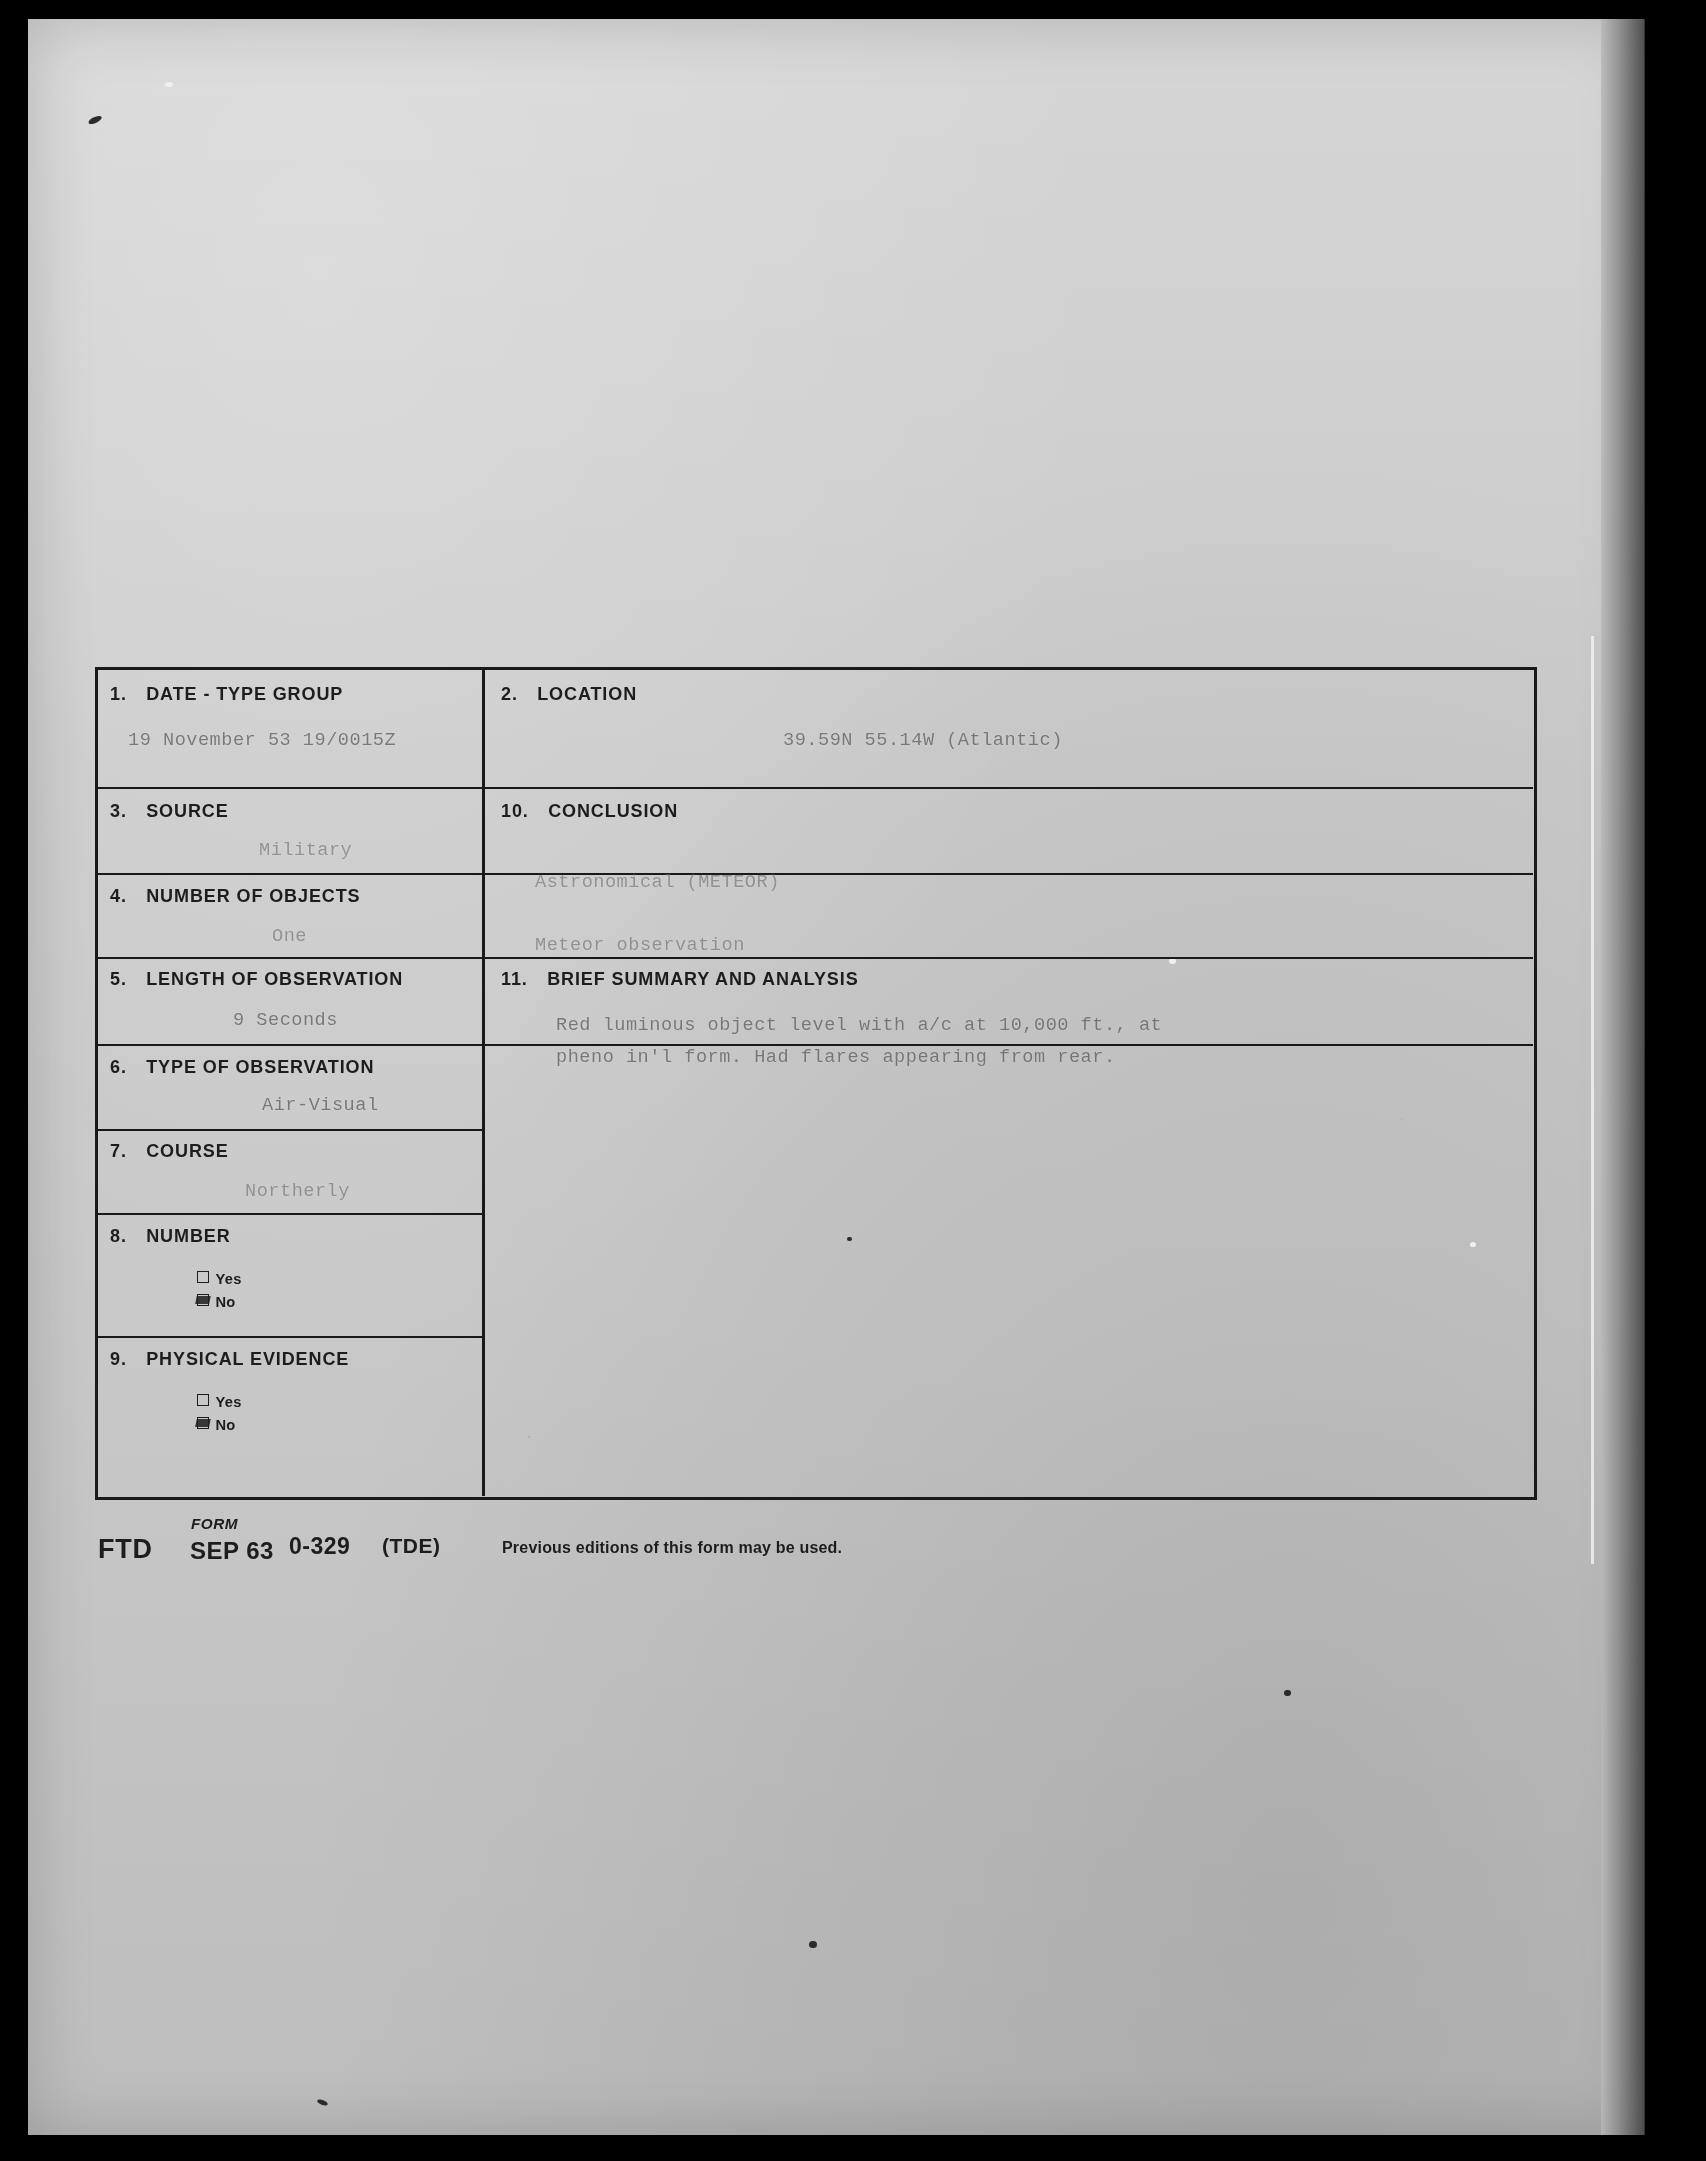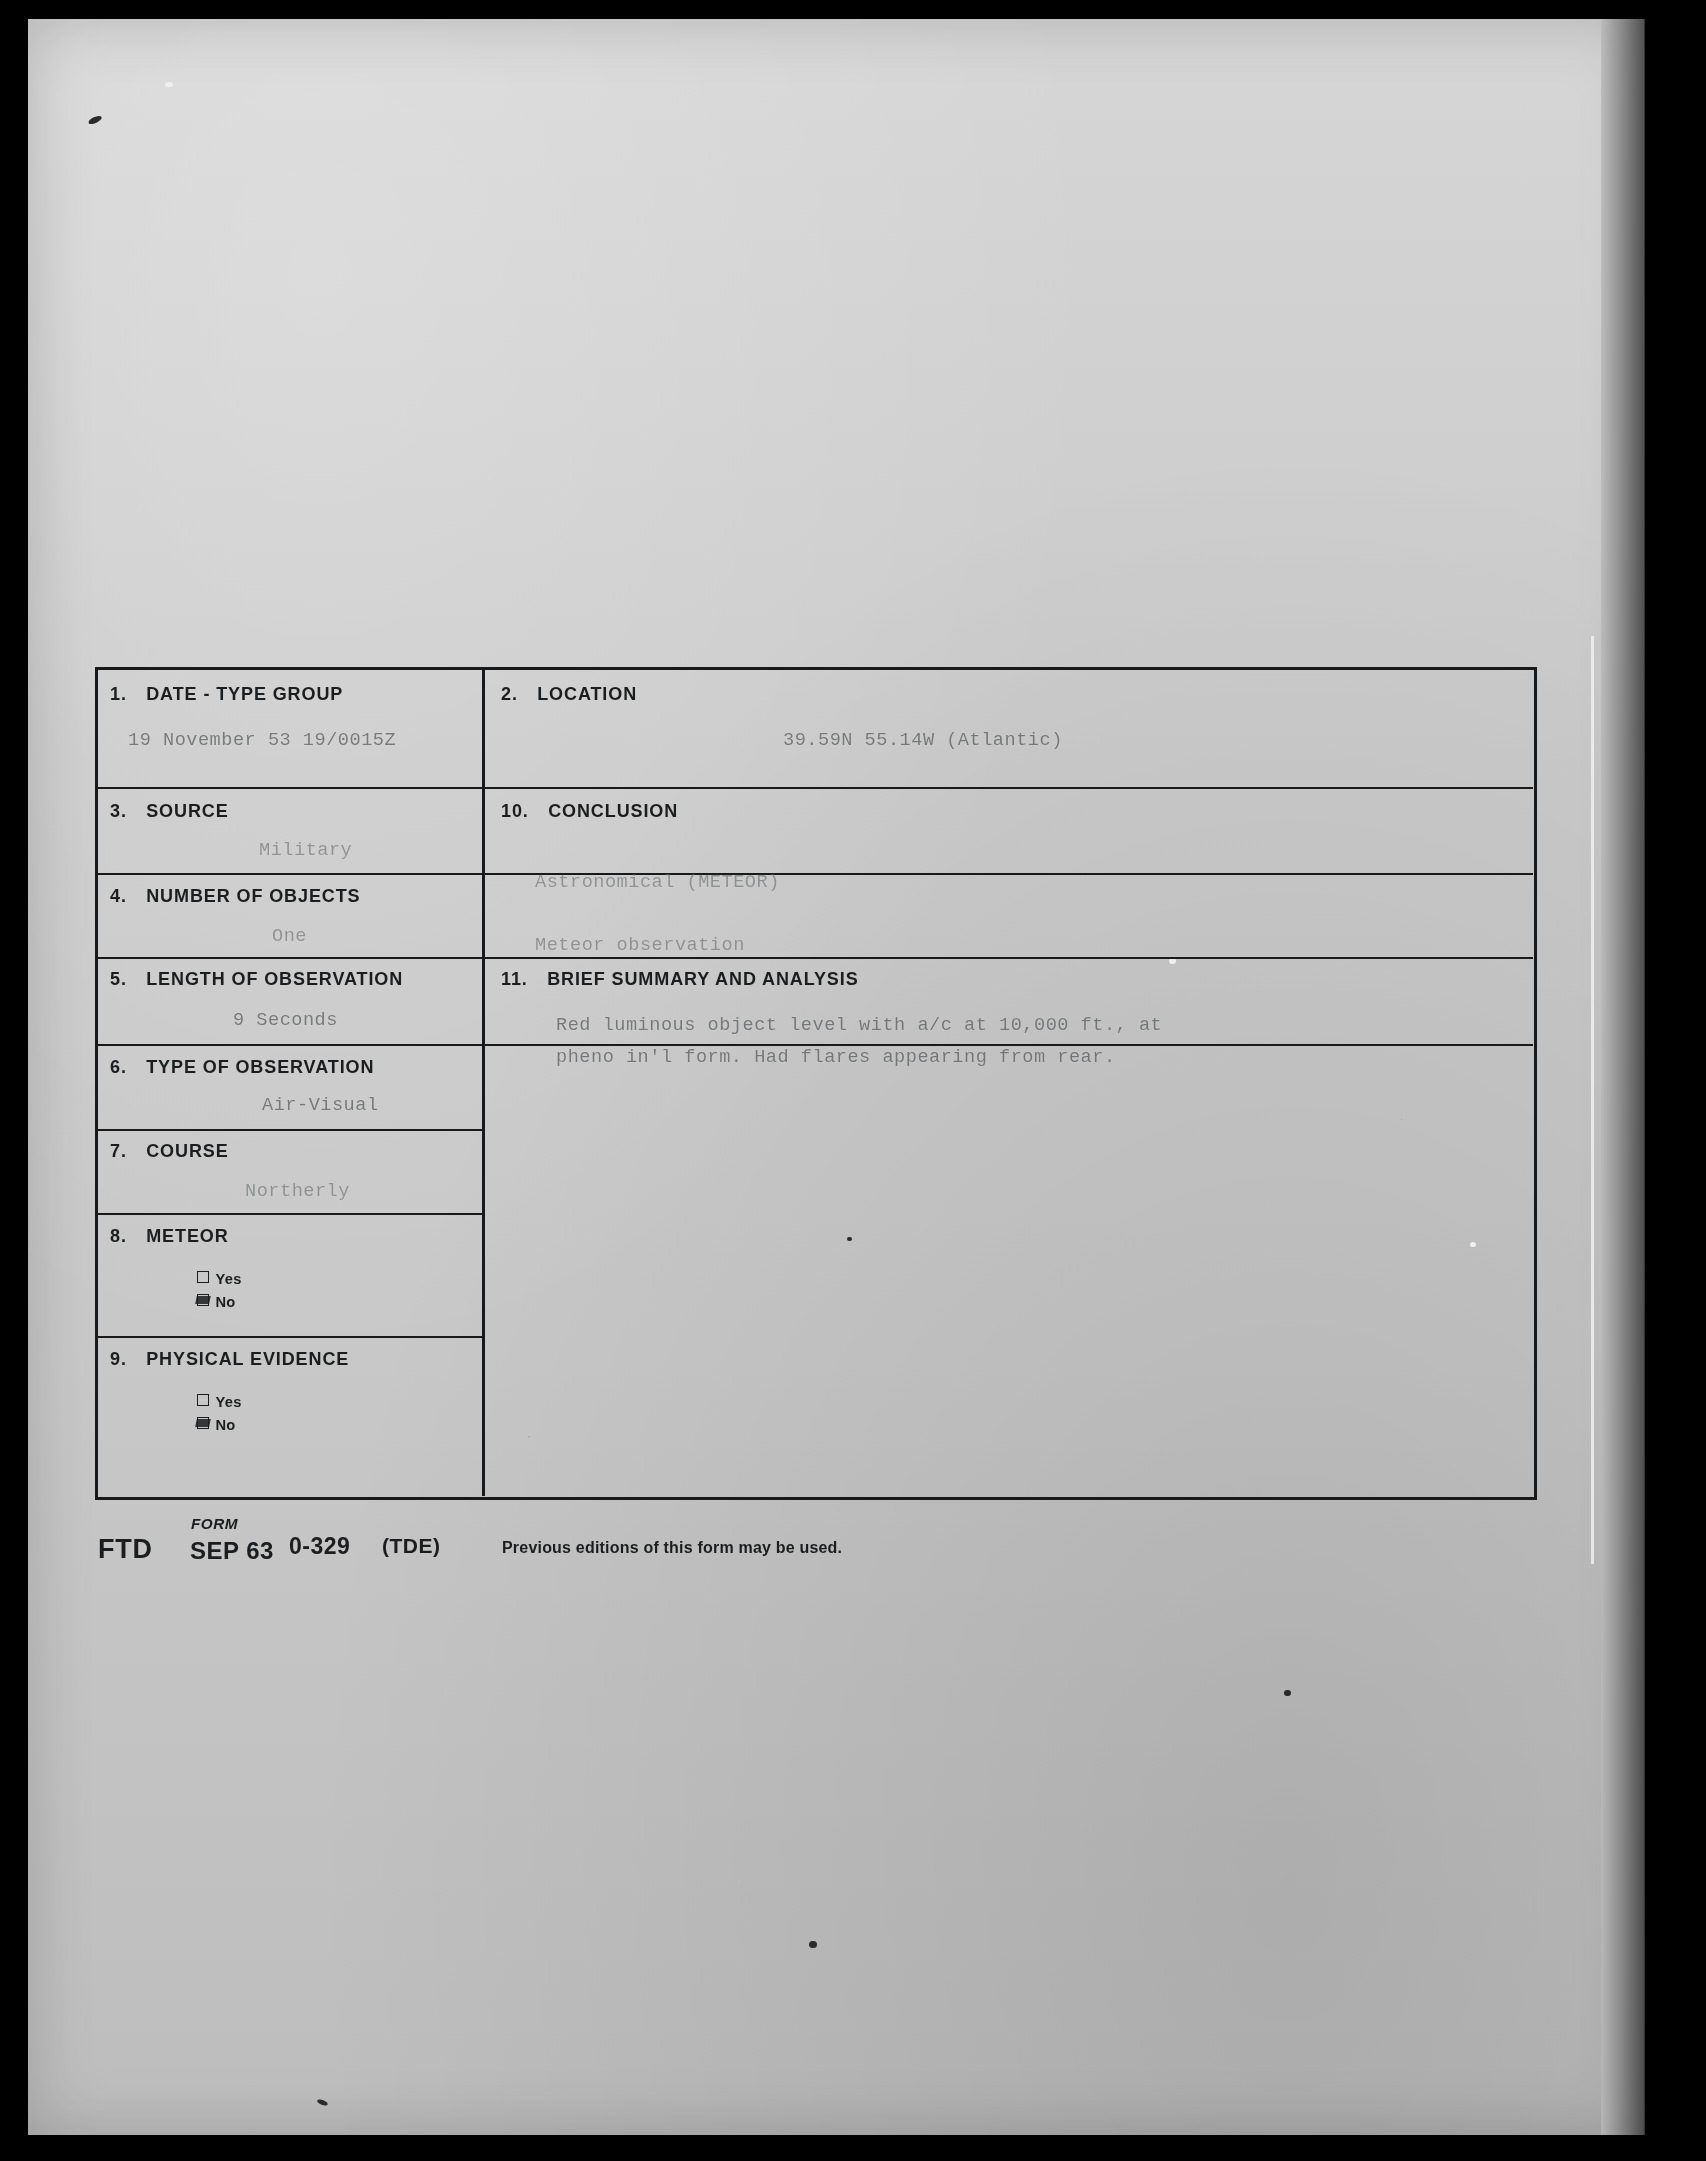"METEOR" span { text: METEOR -> NUMBER }
